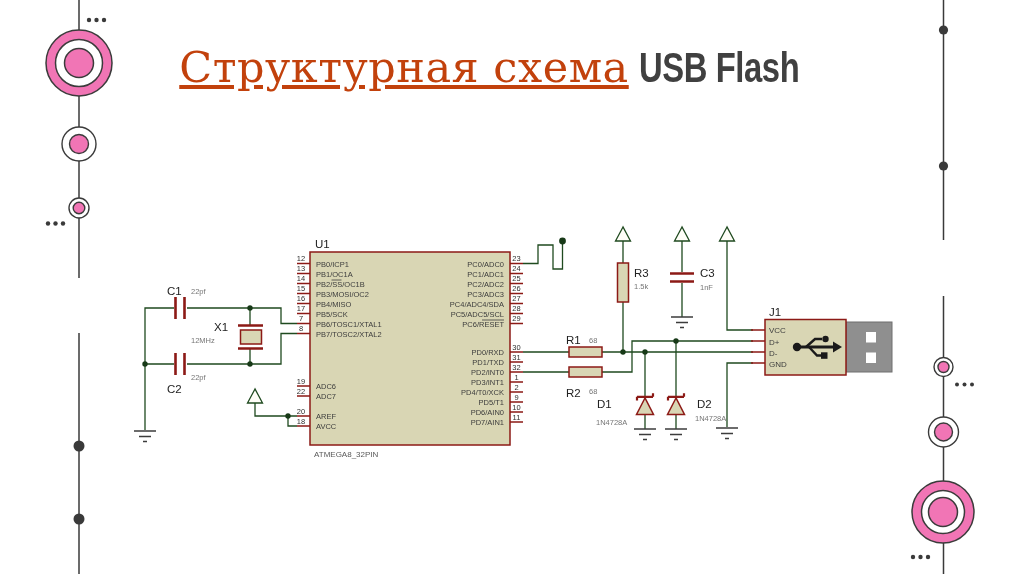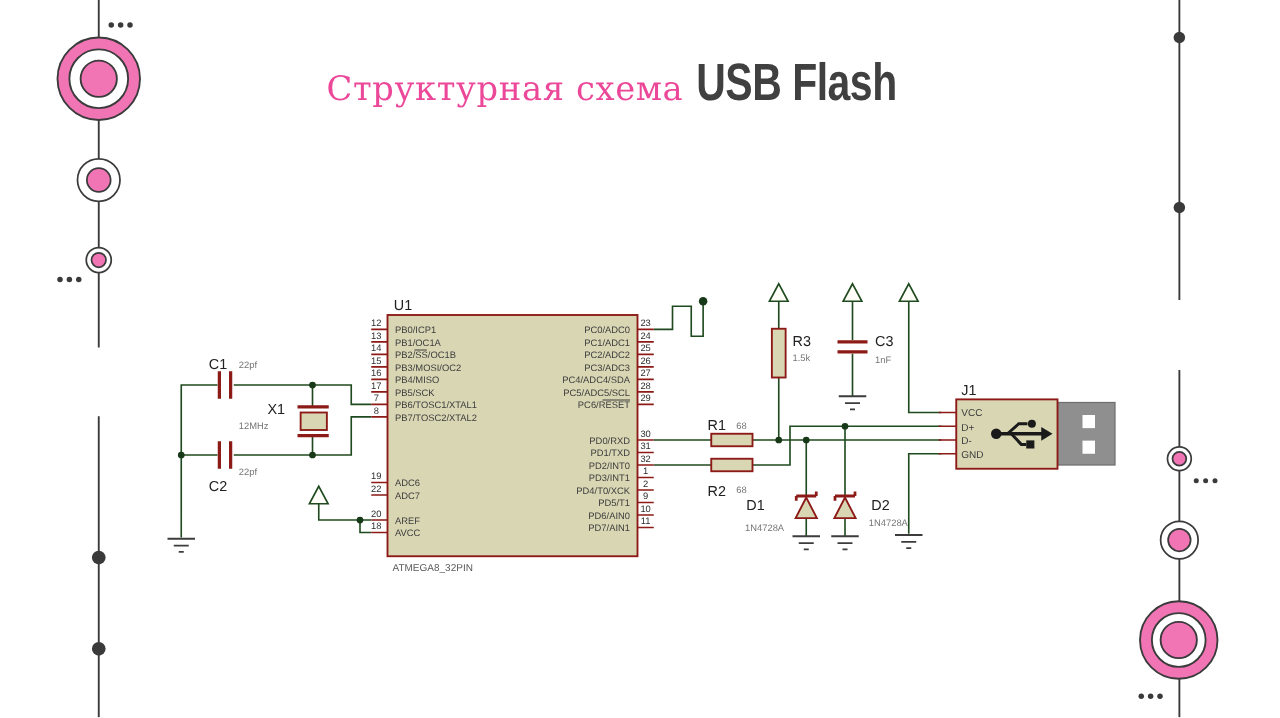"Структурная схема" .title-serif { color: #ec4899 -> #c2410c; font-size: 27px -> 43px; text-decoration: none -> underline }
